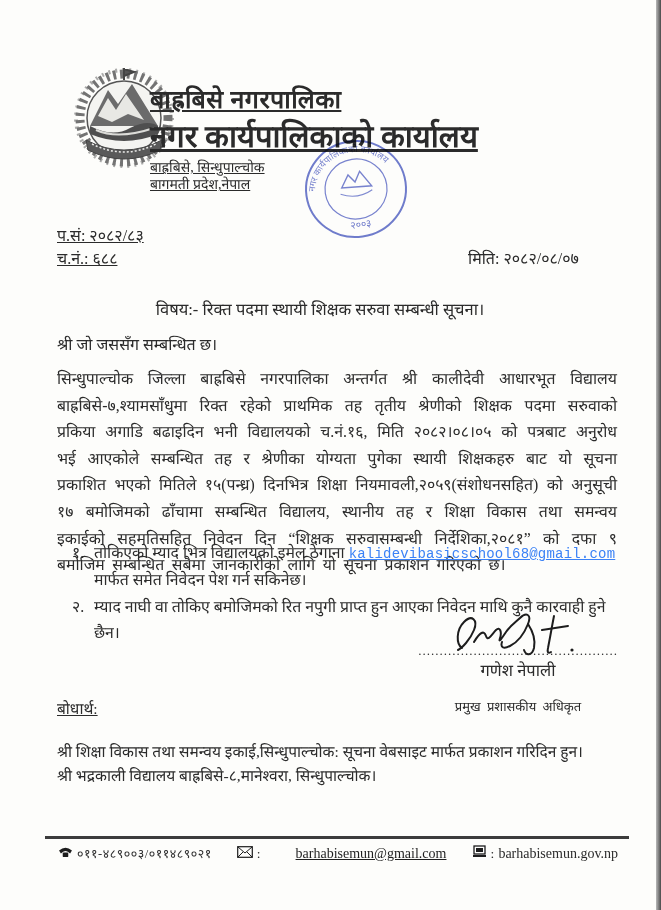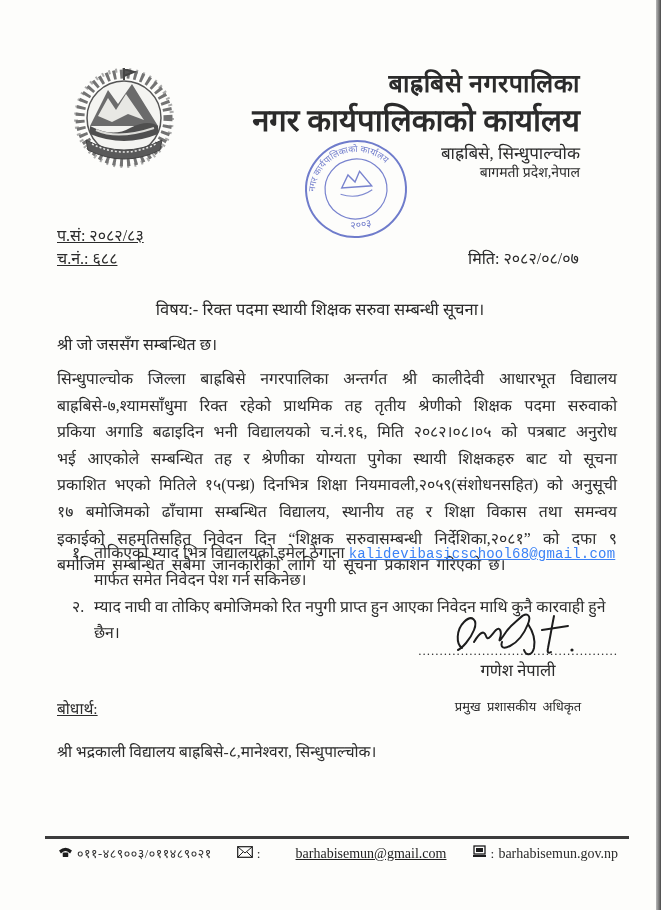"बाह्रबिसे नगरपालिका" .header-text { text-align: right -> left; text-decoration: none -> underline; top: 70px -> 86px }
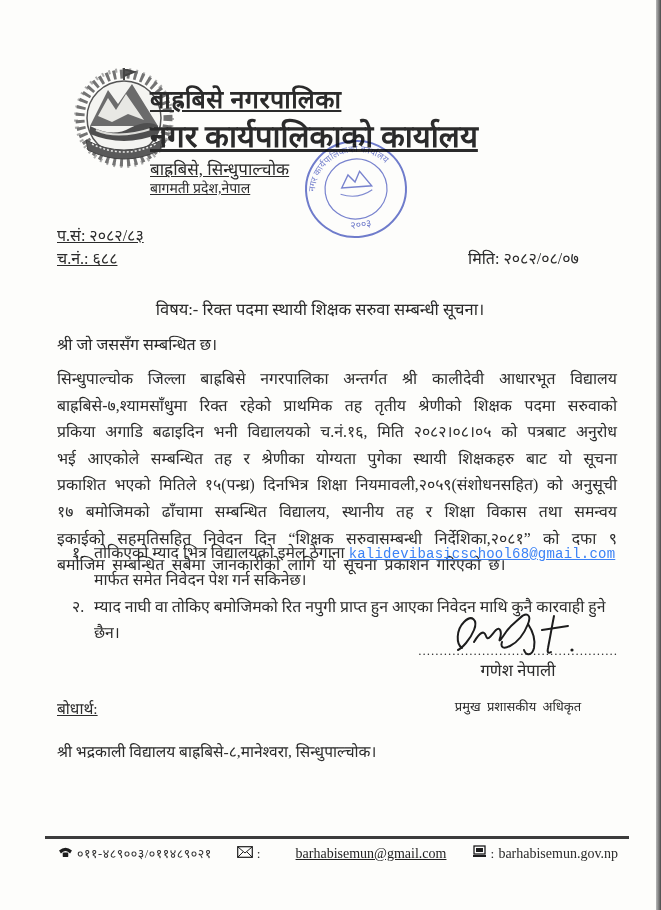"बाह्रबिसे, सिन्धुपाल्चोक" .hdr-addr1 { font-size: 17px -> 14px }
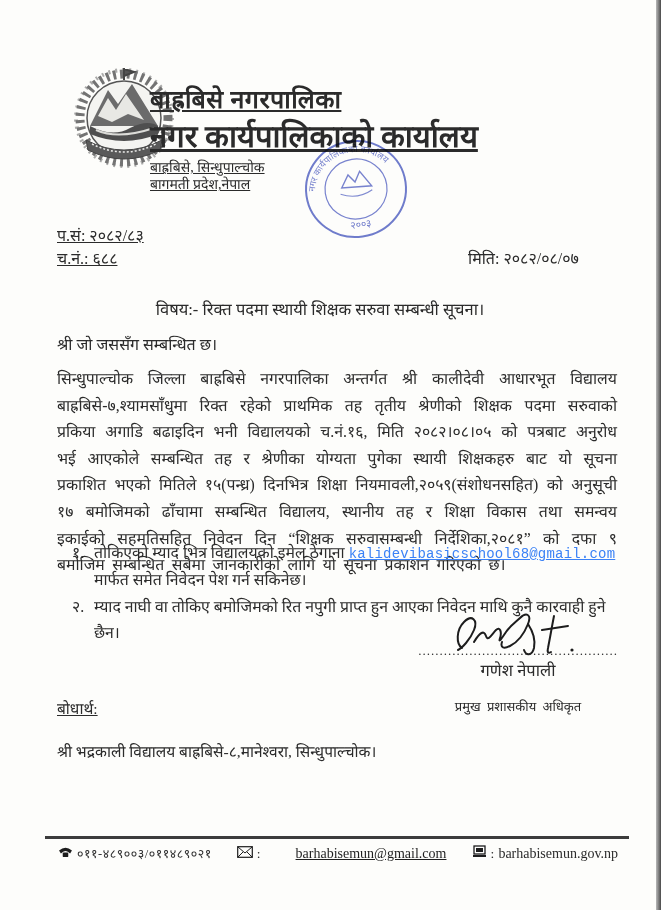"श्री शिक्षा विकास तथा समन्वय" div { html: none -> <div>श्री शिक्षा विकास तथा समन्वय इकाई,सिन्धुपाल्चोक: सूचना वेबसाइट मार्फत प्रकाशन गरिदिन हुन।</div> }
